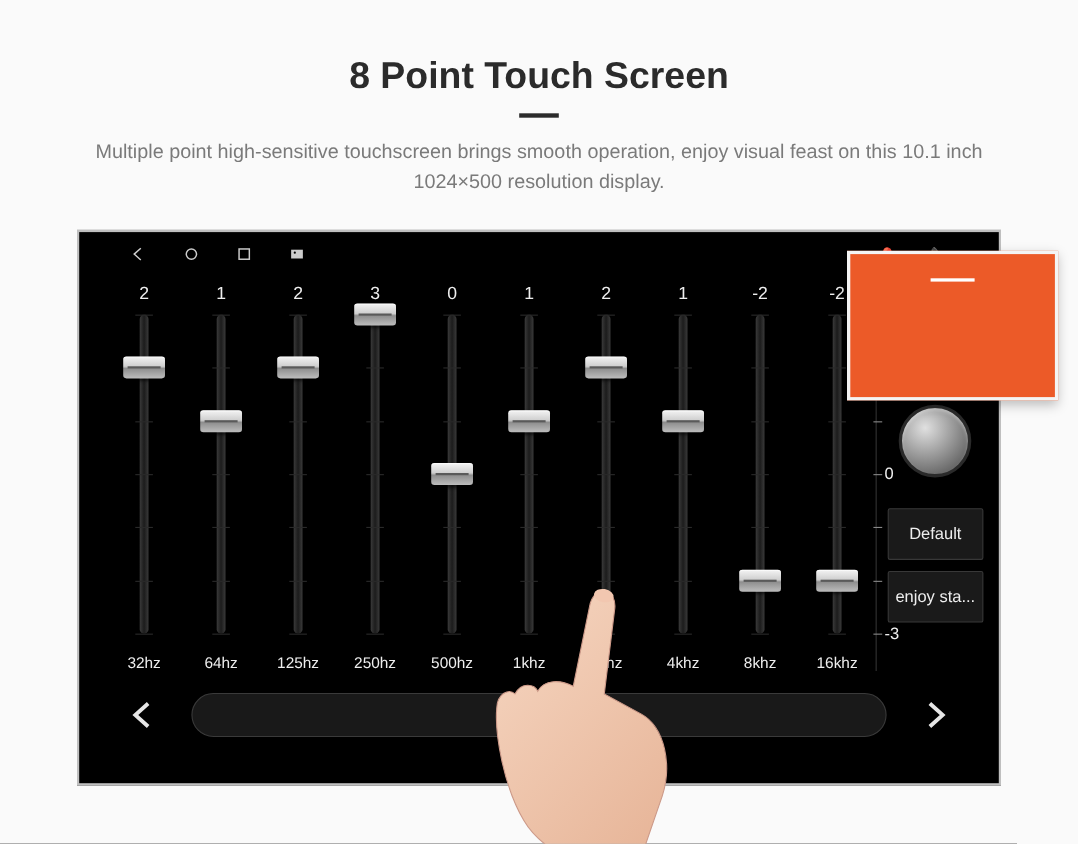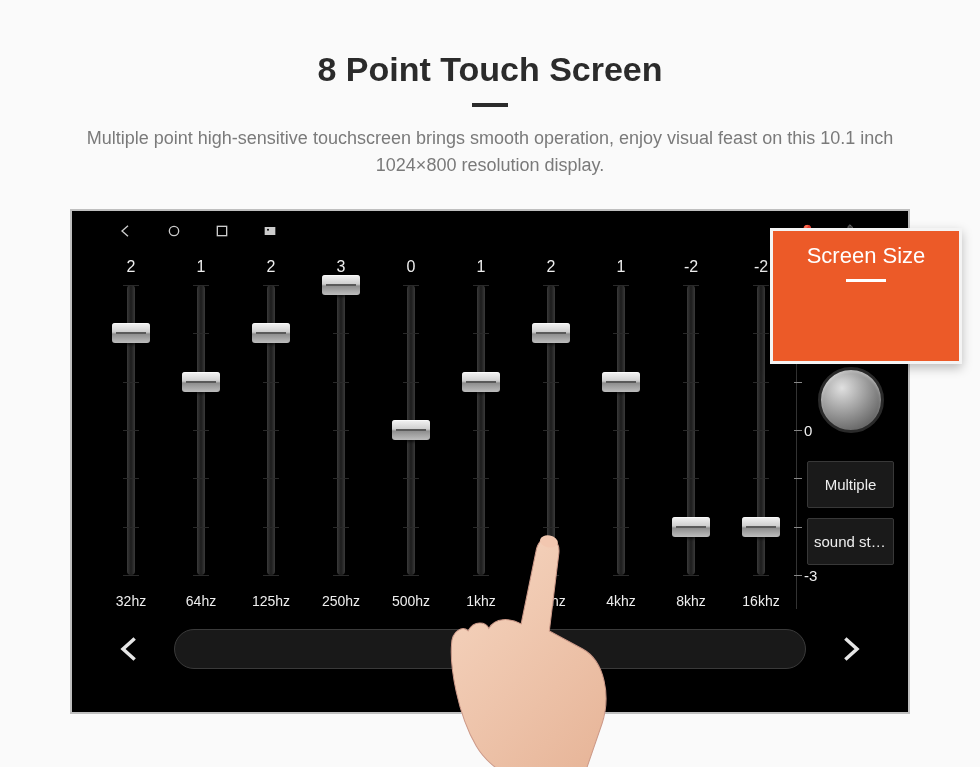"Multiple point high-sensitive" p.page-subtitle { text: 800 -> 500 }
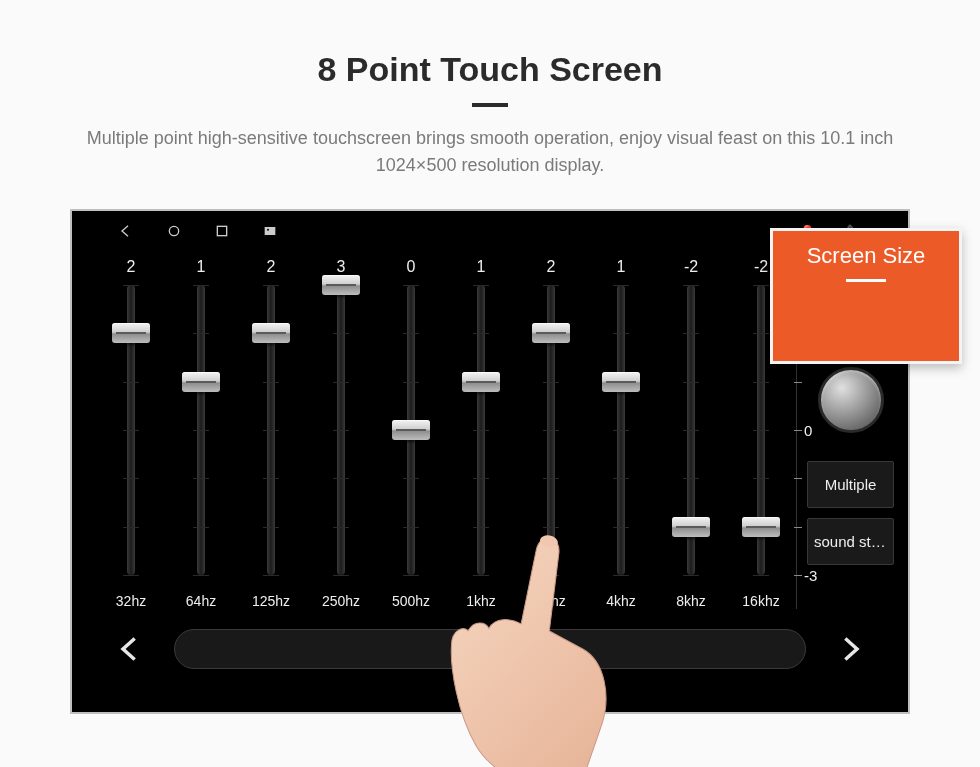"Screen Size" div.badge-title { html: <div>Screen Size</div> -> none }
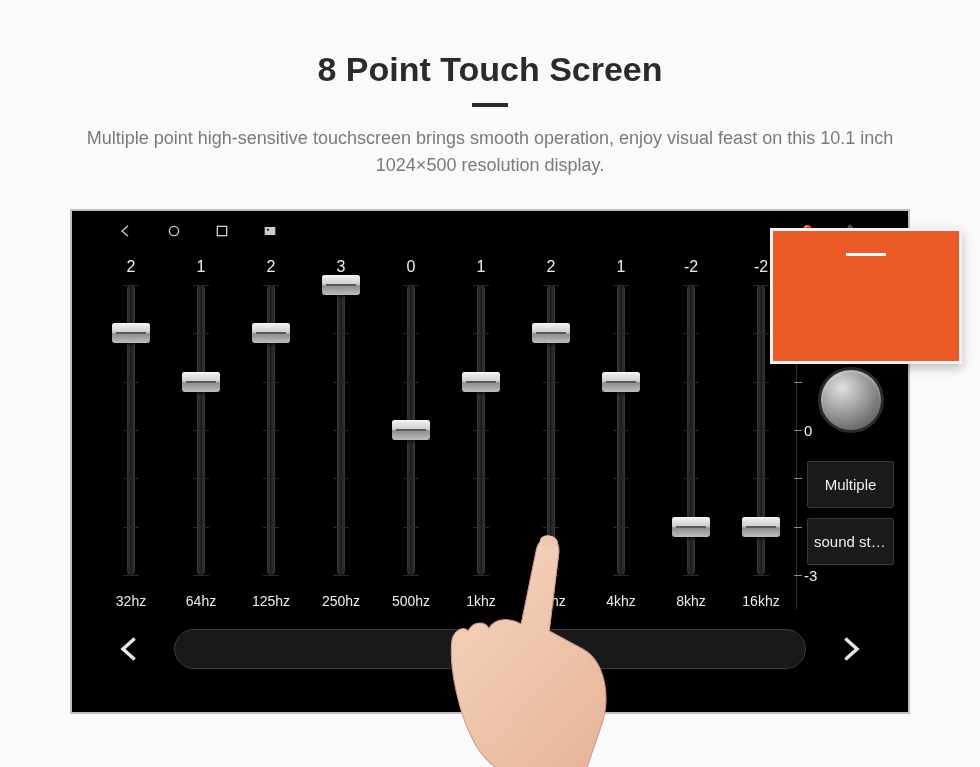"Multiple" div.side-btn { text: Multiple -> Default }
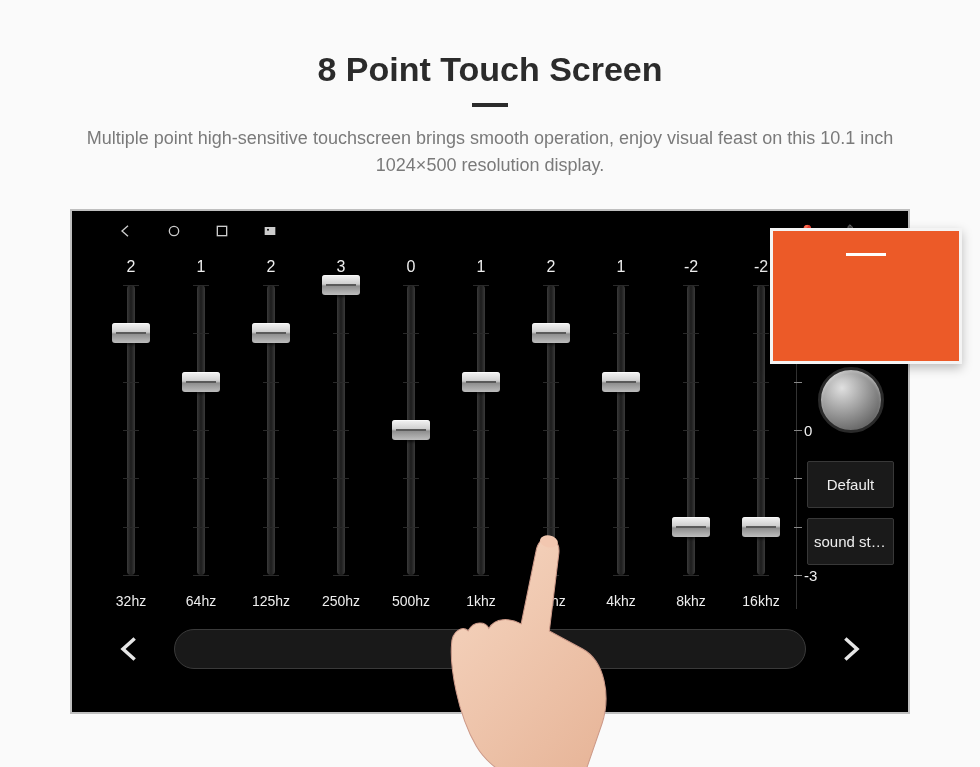"sound sta..." div.side-btn { text: sound -> enjoy }
